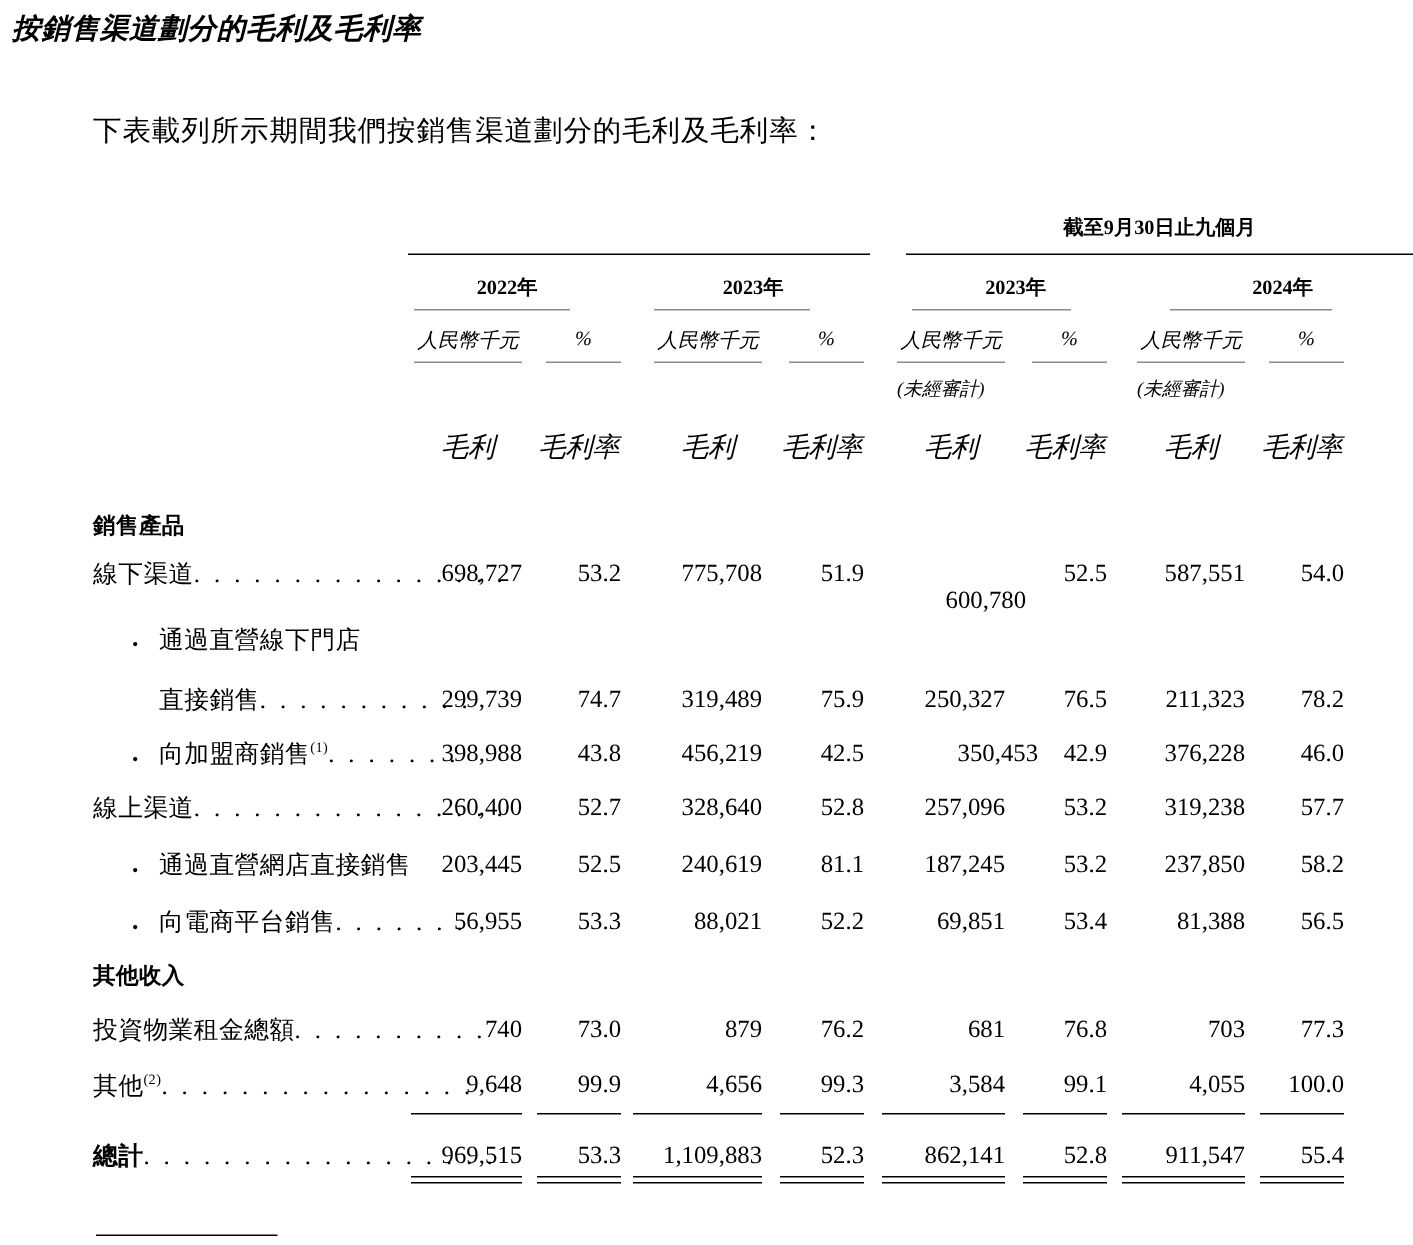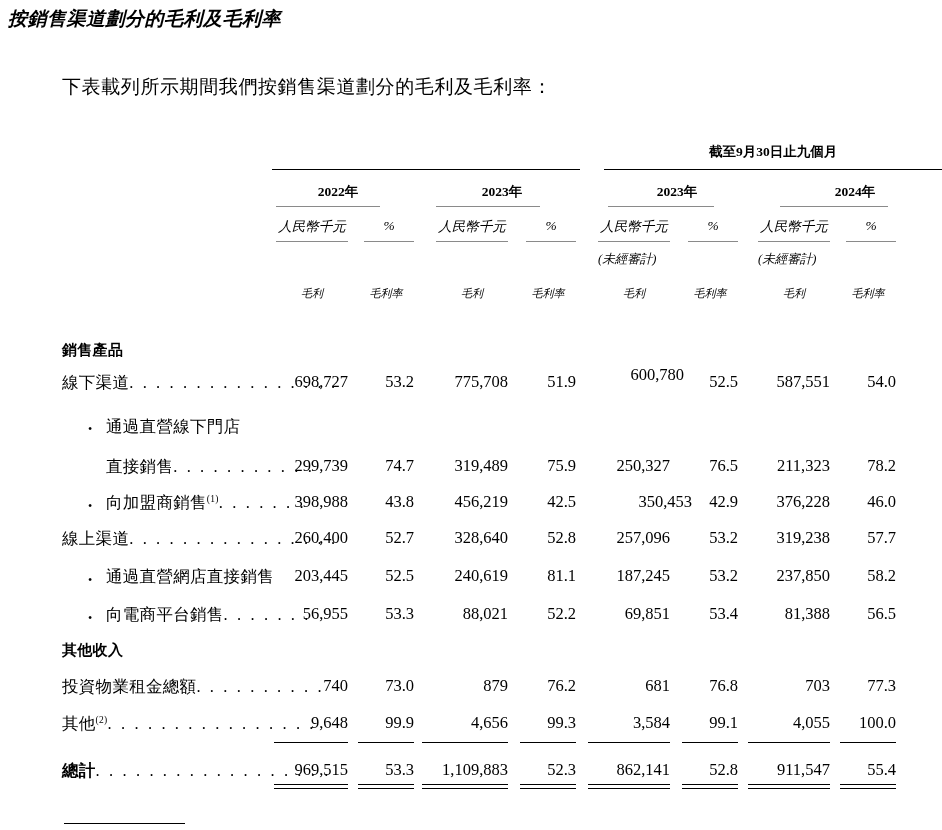"毛利" .sub-label { font-size: 11px -> 18px }
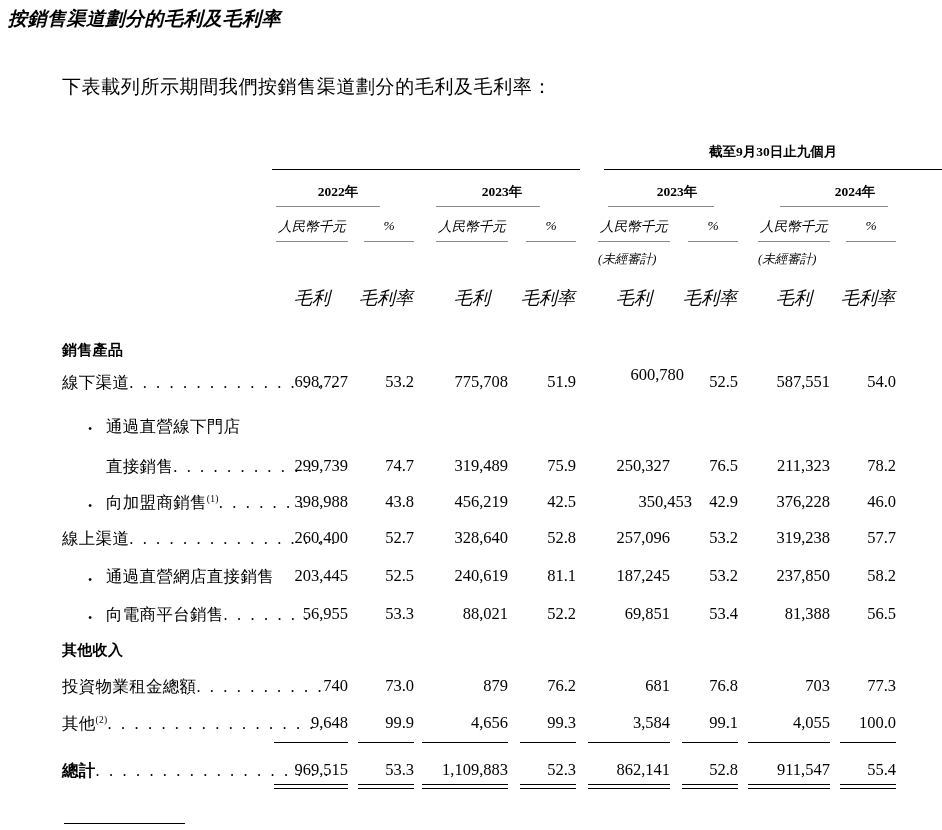"600,780" div.cell { top: 365px -> 390px }
